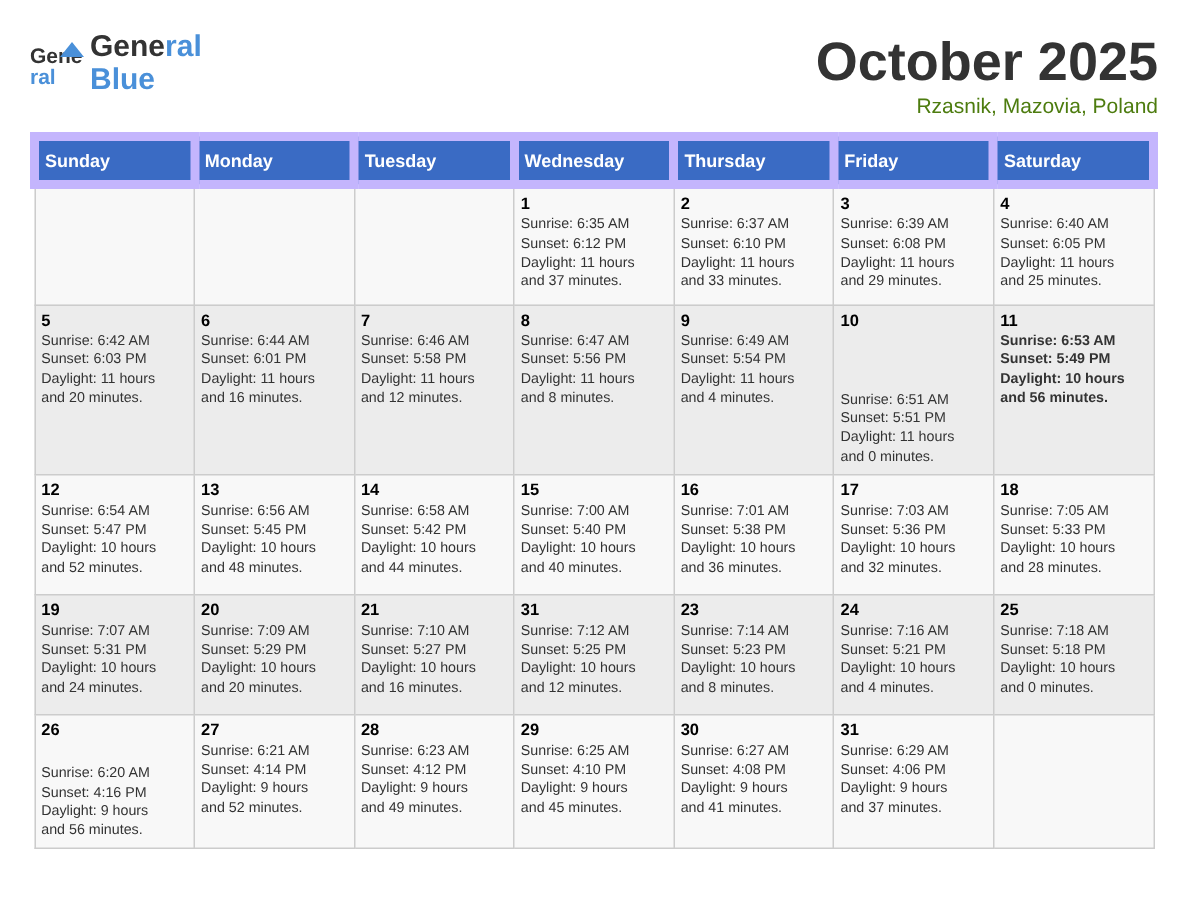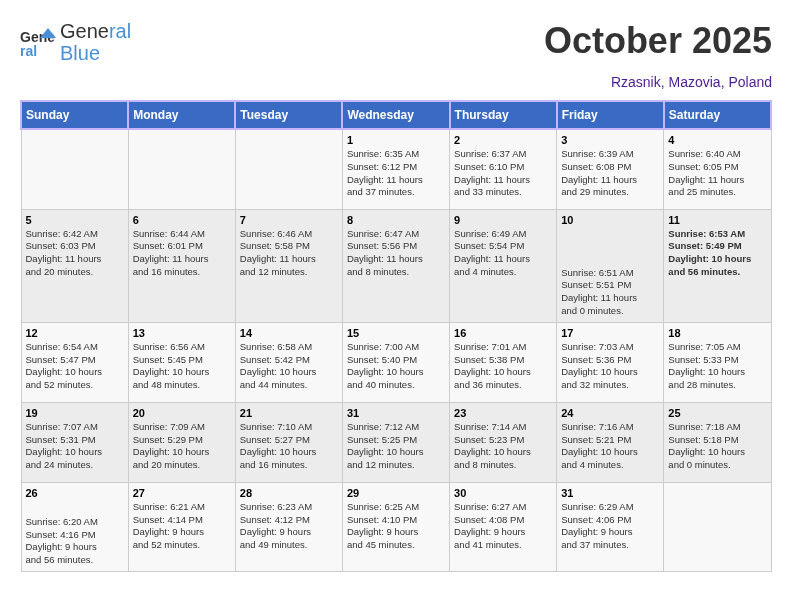"General" .logo-text { font-weight: normal -> bold }
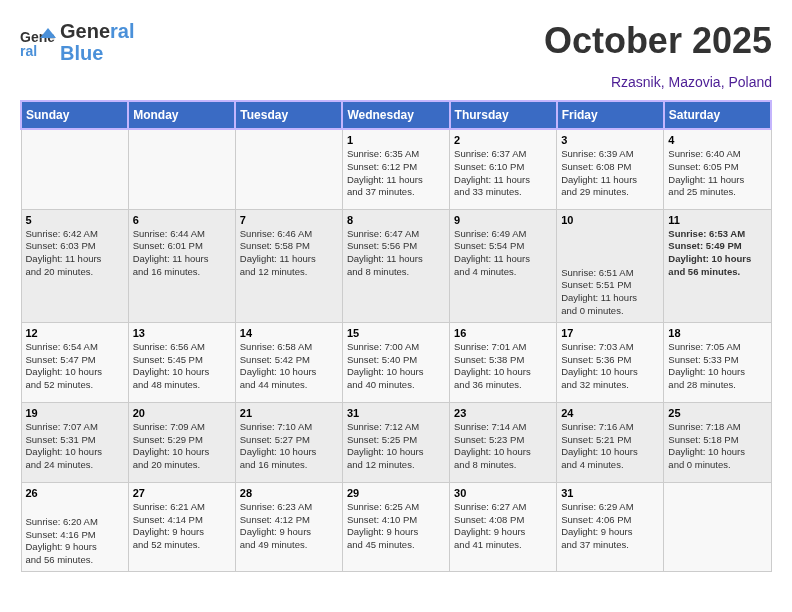"Rzasnik, Mazovia, Poland" .subtitle { color: #4c1d95 -> #4d7c0f; margin-top: 12px -> none }
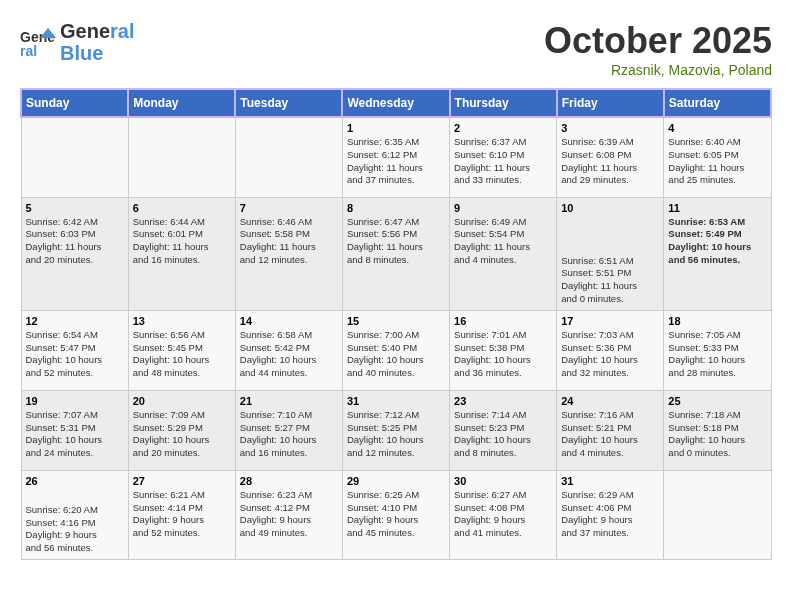"Sunday" thead tr th { border: 2px solid #c4b5fd -> 6px solid #c4b5fd }
